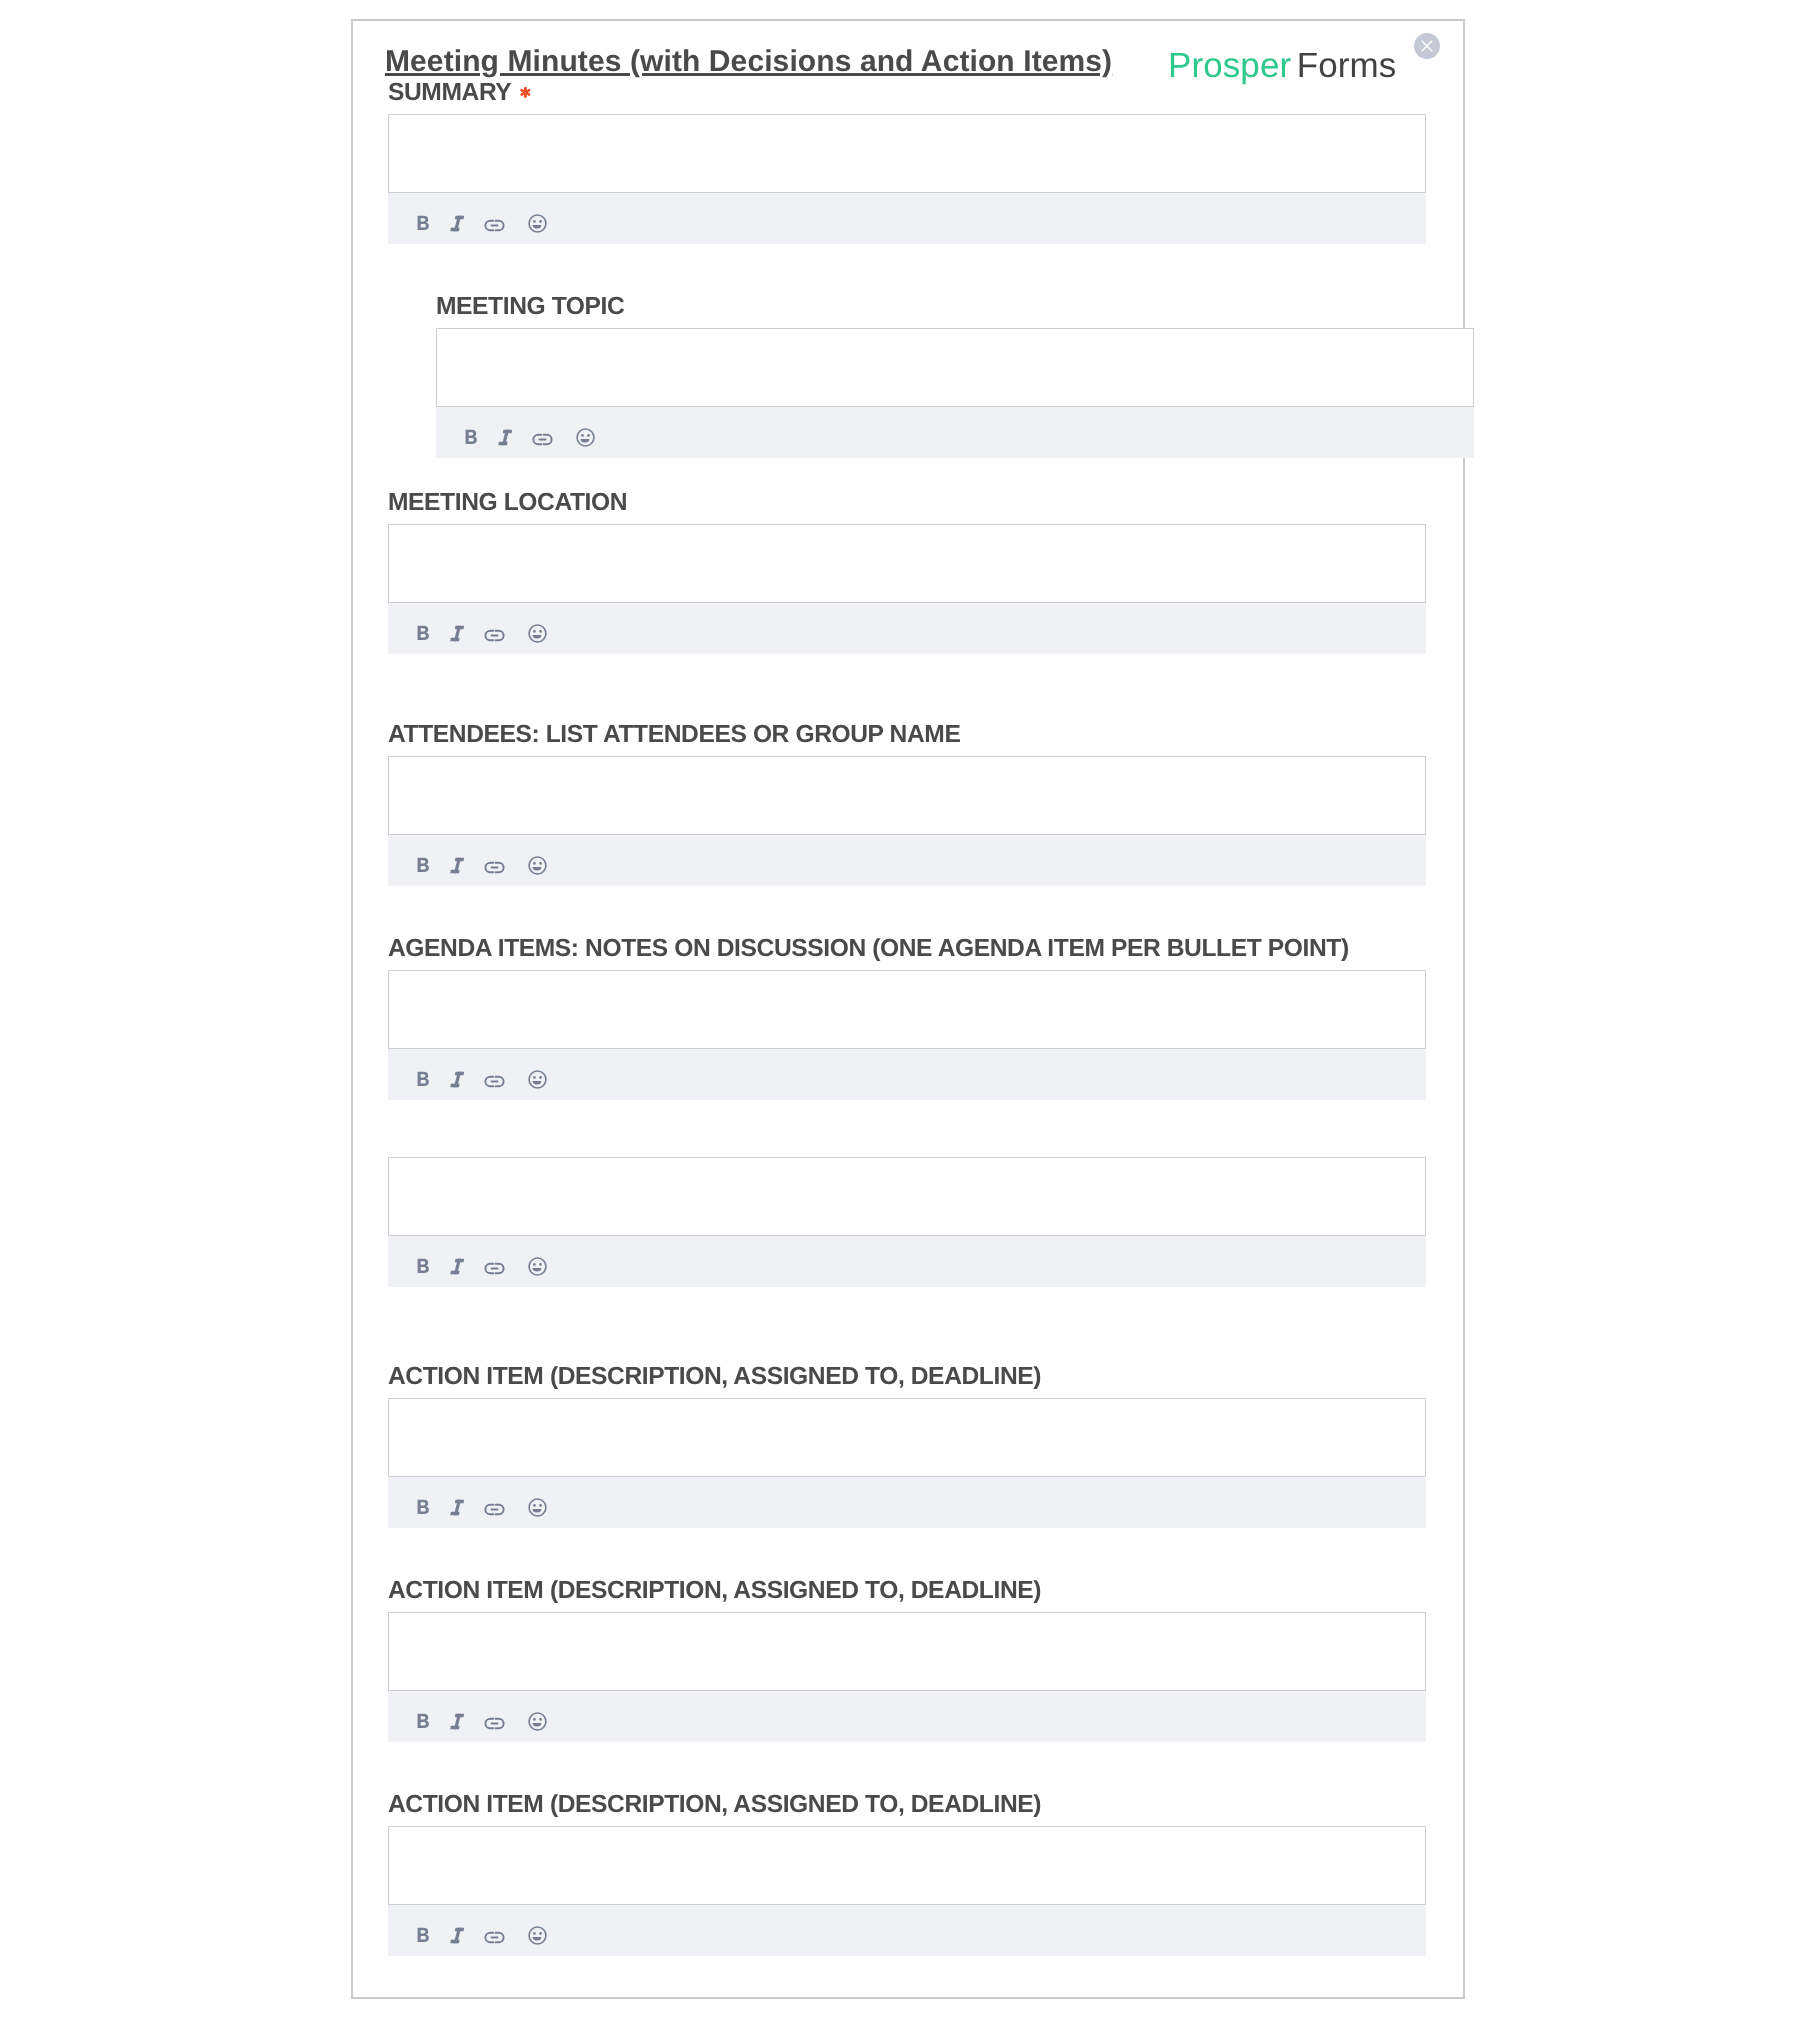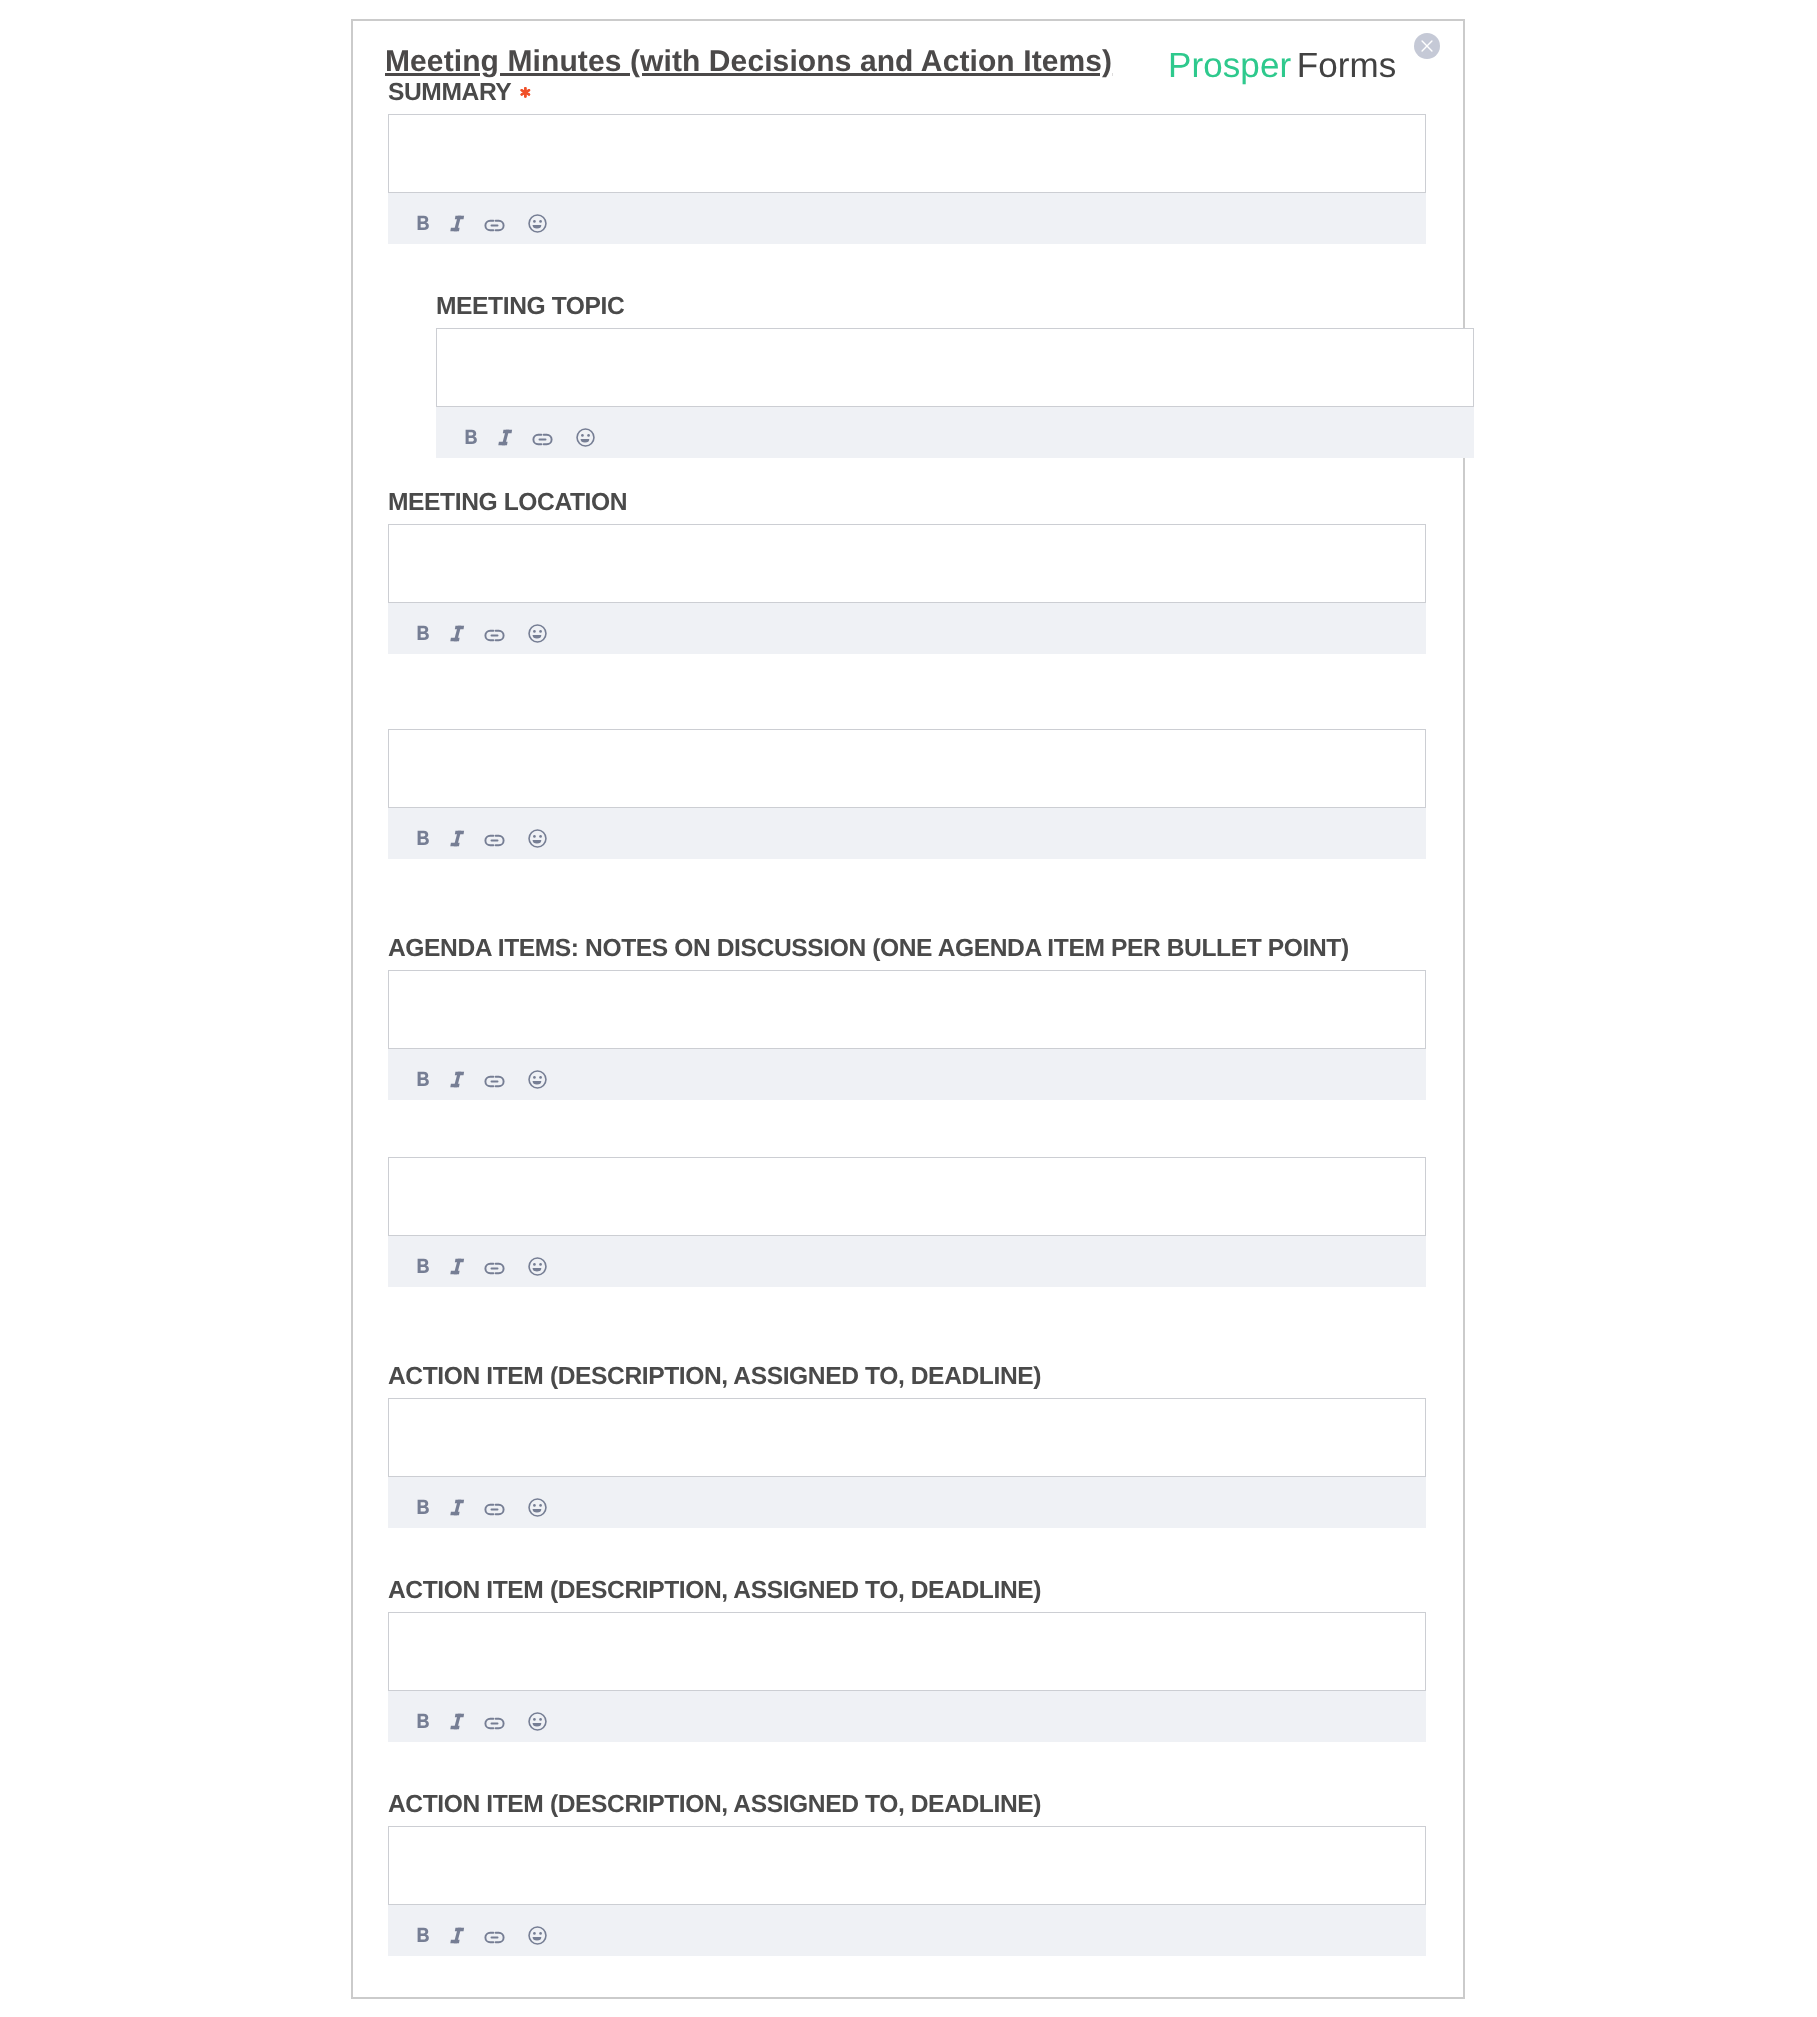"ATTENDEES: LIST ATTENDEES OR GROUP" div.lbl { html: none -> <div><span>ATTENDEES: LIST ATTENDEES OR GROUP NAME</span></div> }
